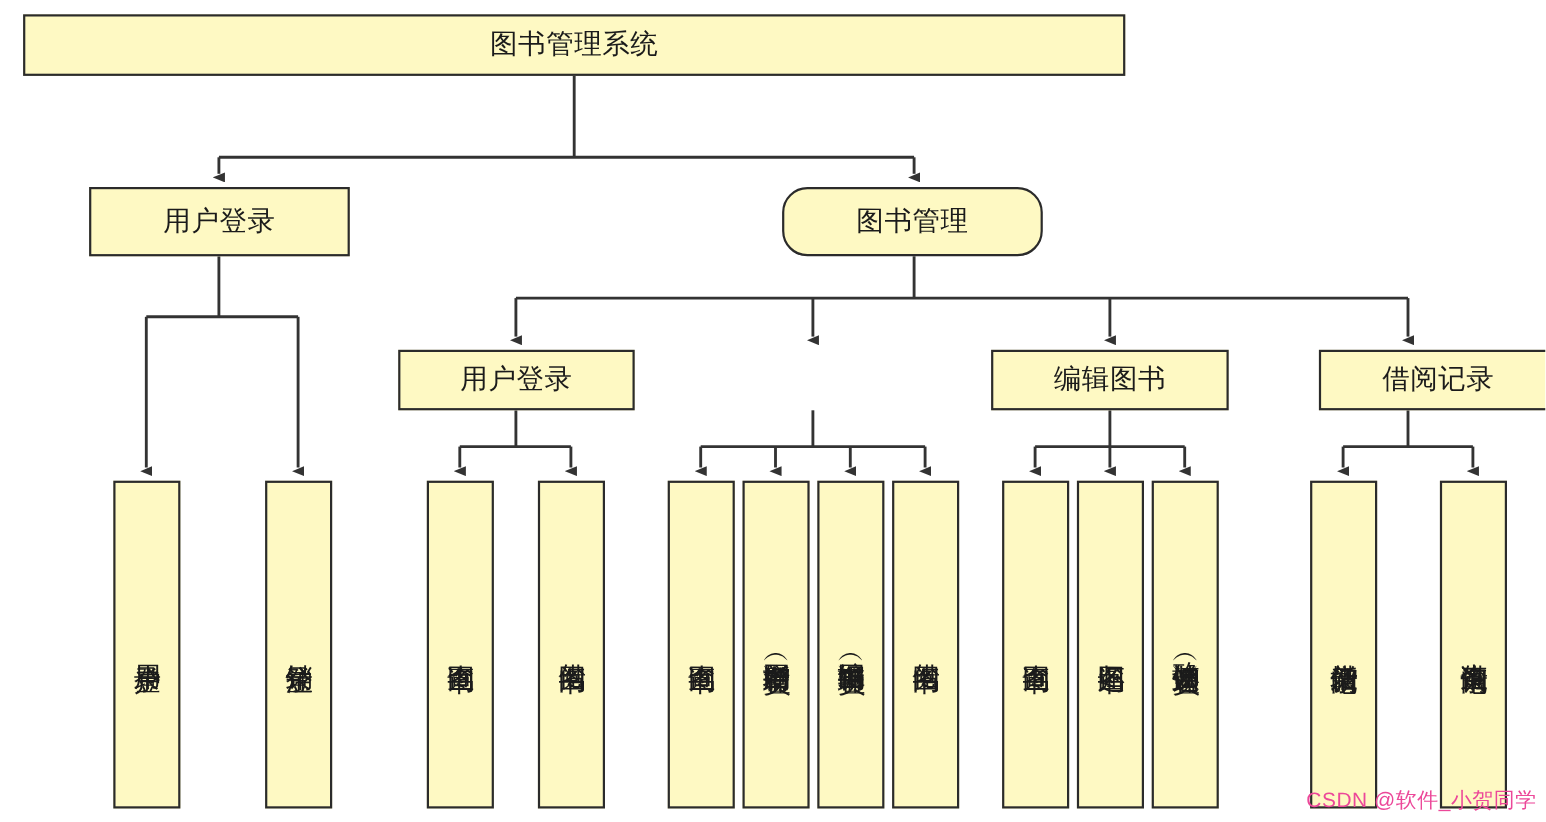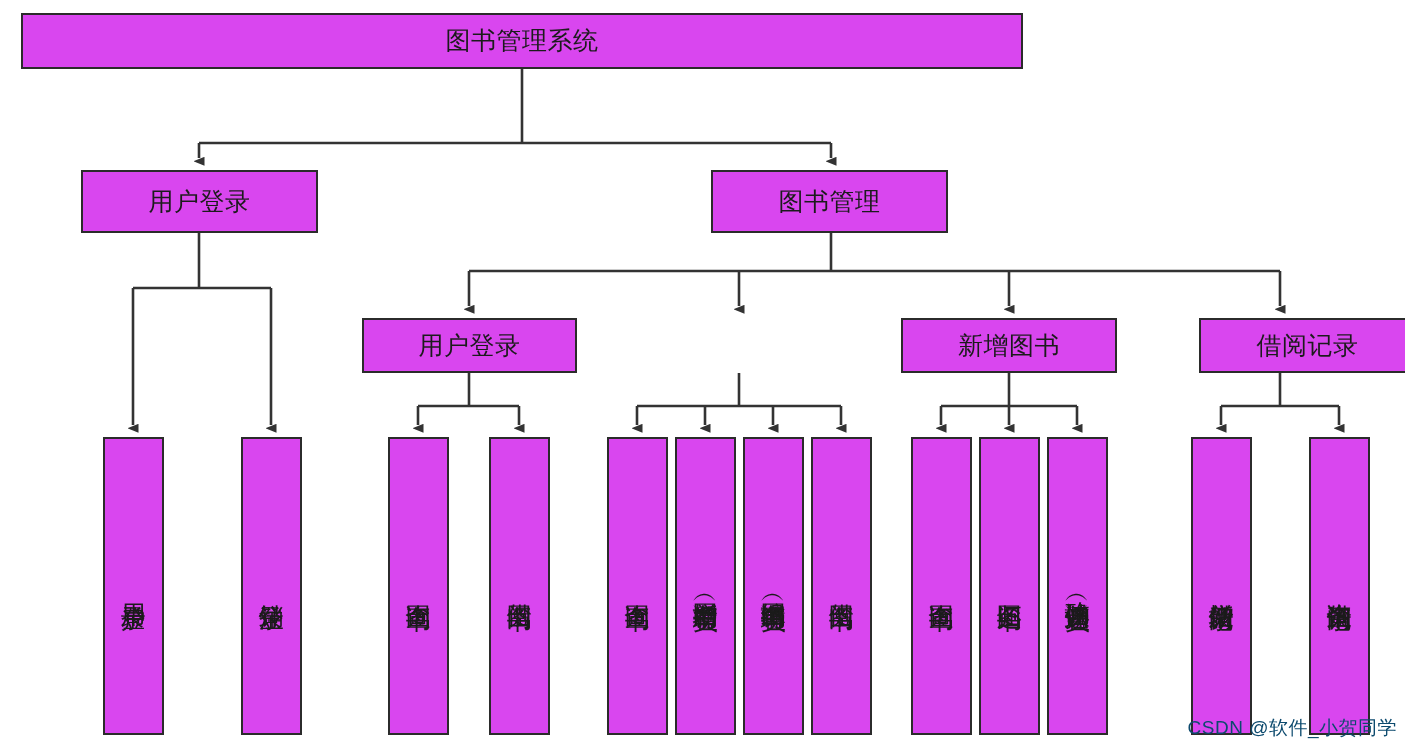"图书管理系统" .node { background: #d946ef -> #fef9c3 }
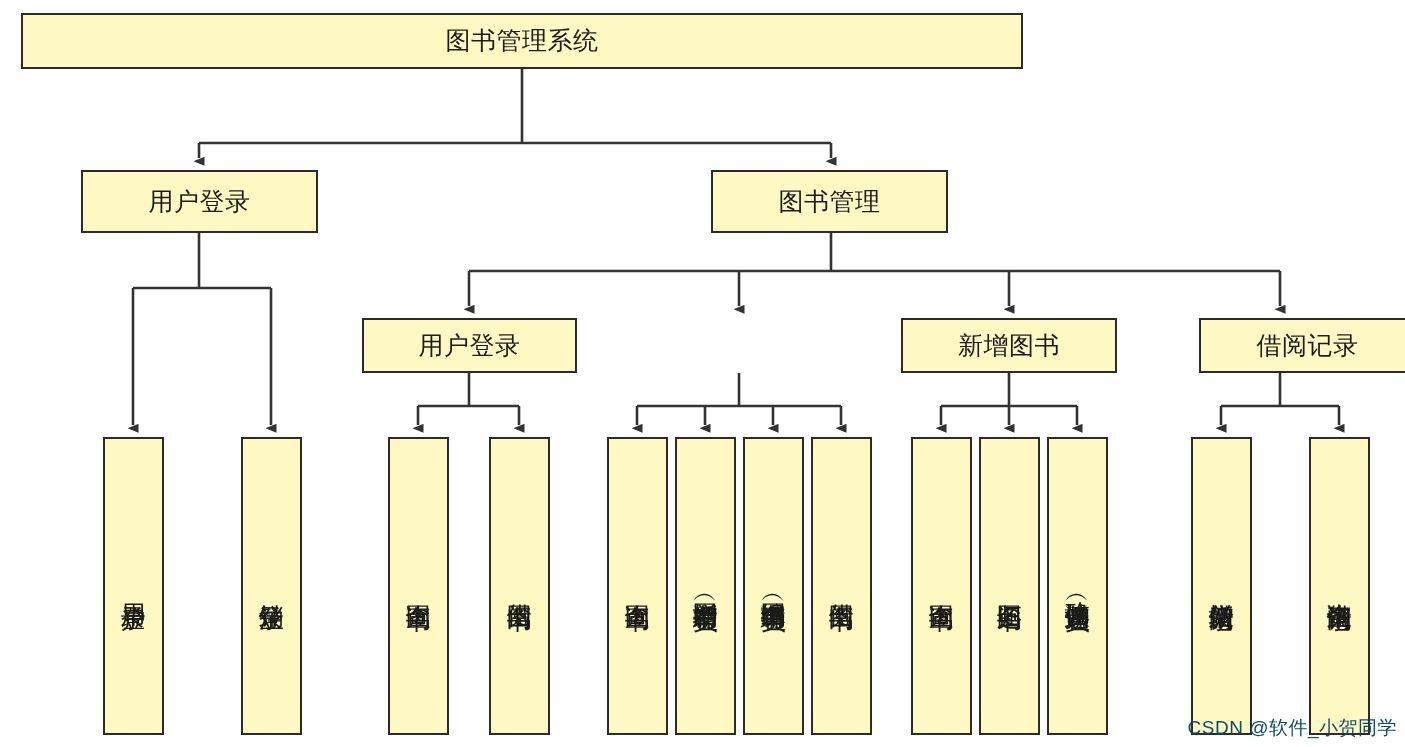"图书管理" div.node { border-radius: none -> 23px }
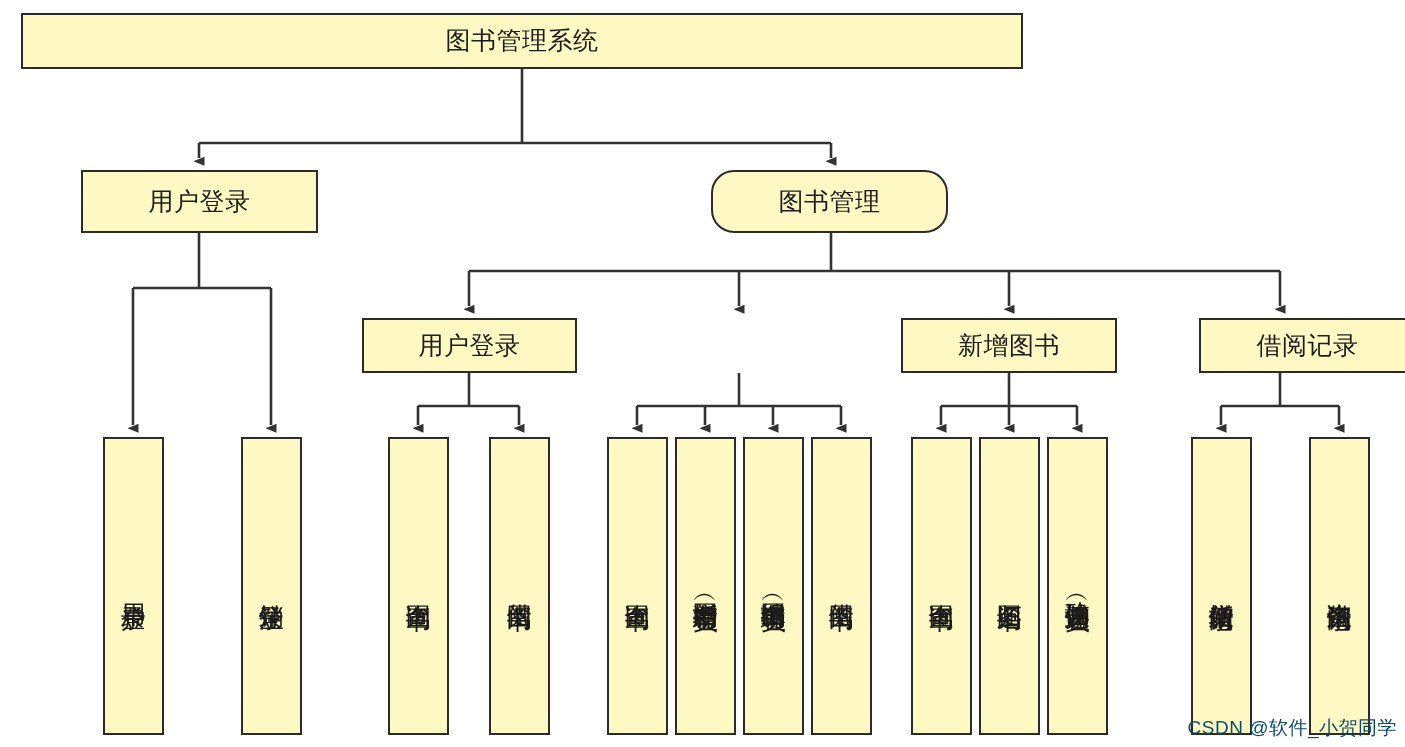"新增图书" span.label { text: 新增 -> 编辑 }
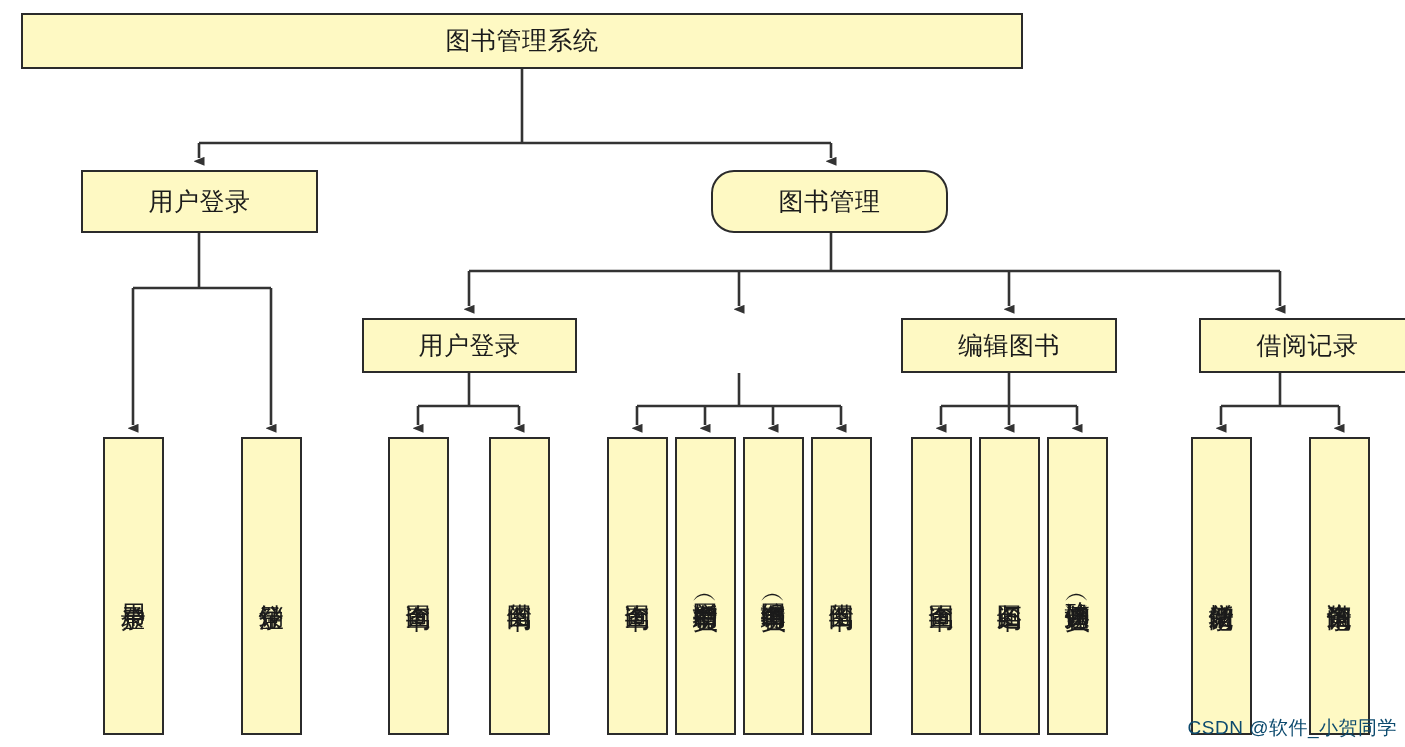"CSDN @软件_小贺同学" #watermark { color: #0c4a6e -> #ec4899 }
